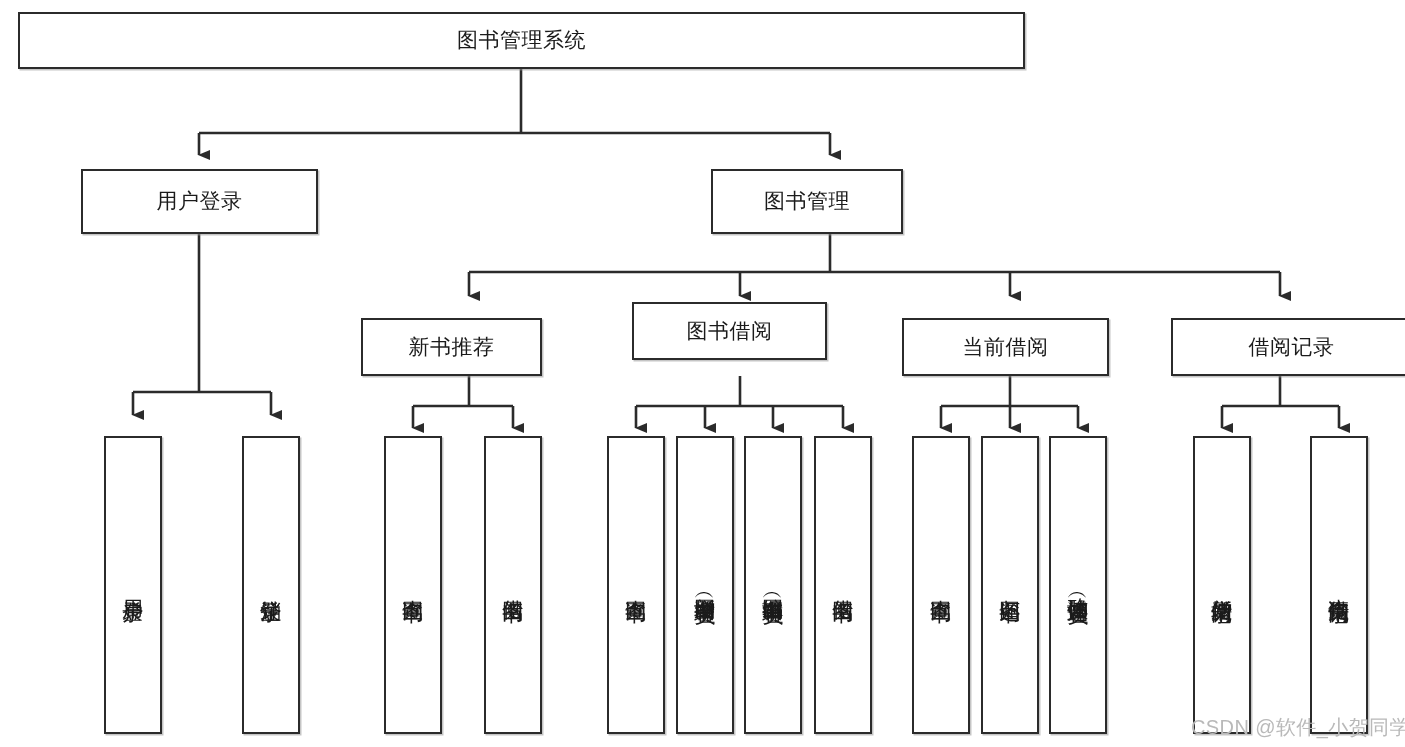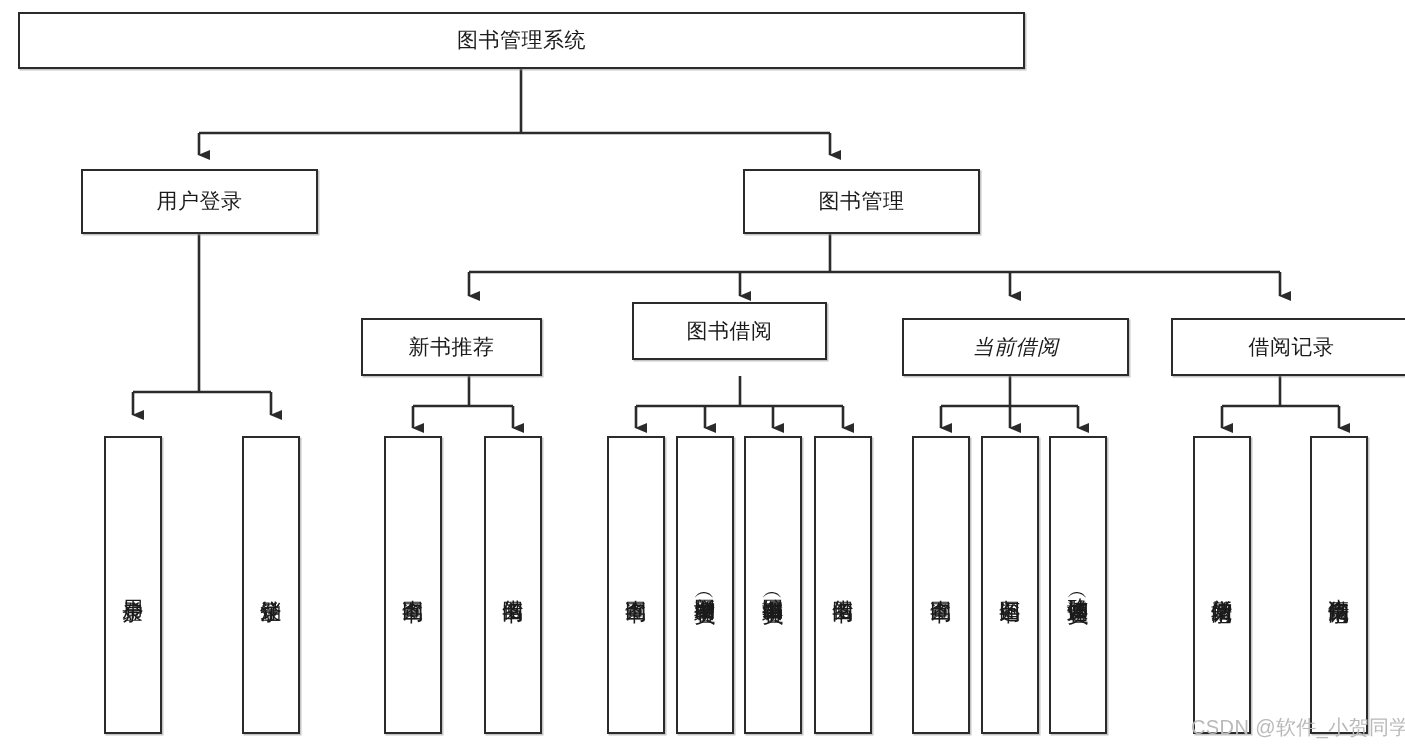"图书管理" div.node { margin-left: 32px -> none; width: 237px -> 192px }
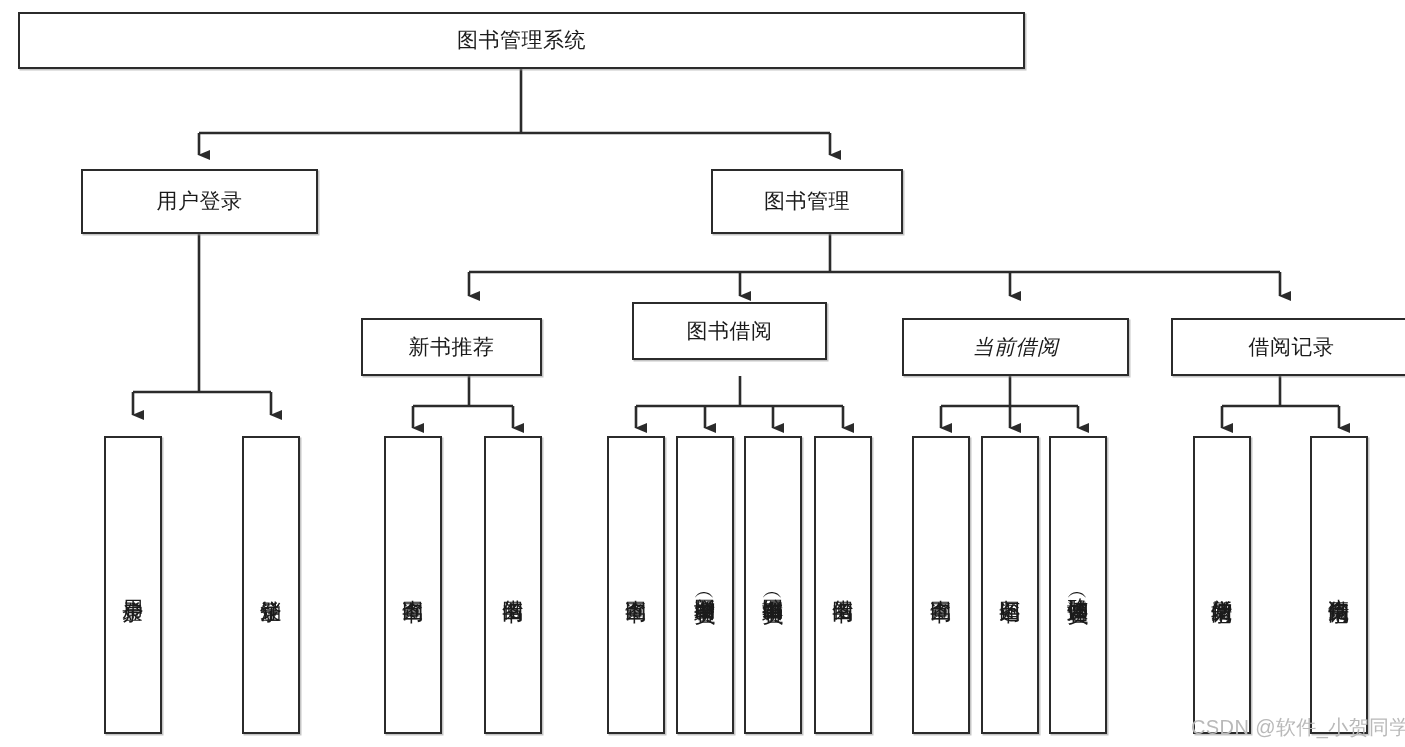"当前借阅" div.node { font-style: italic -> none; width: 227px -> 207px }
